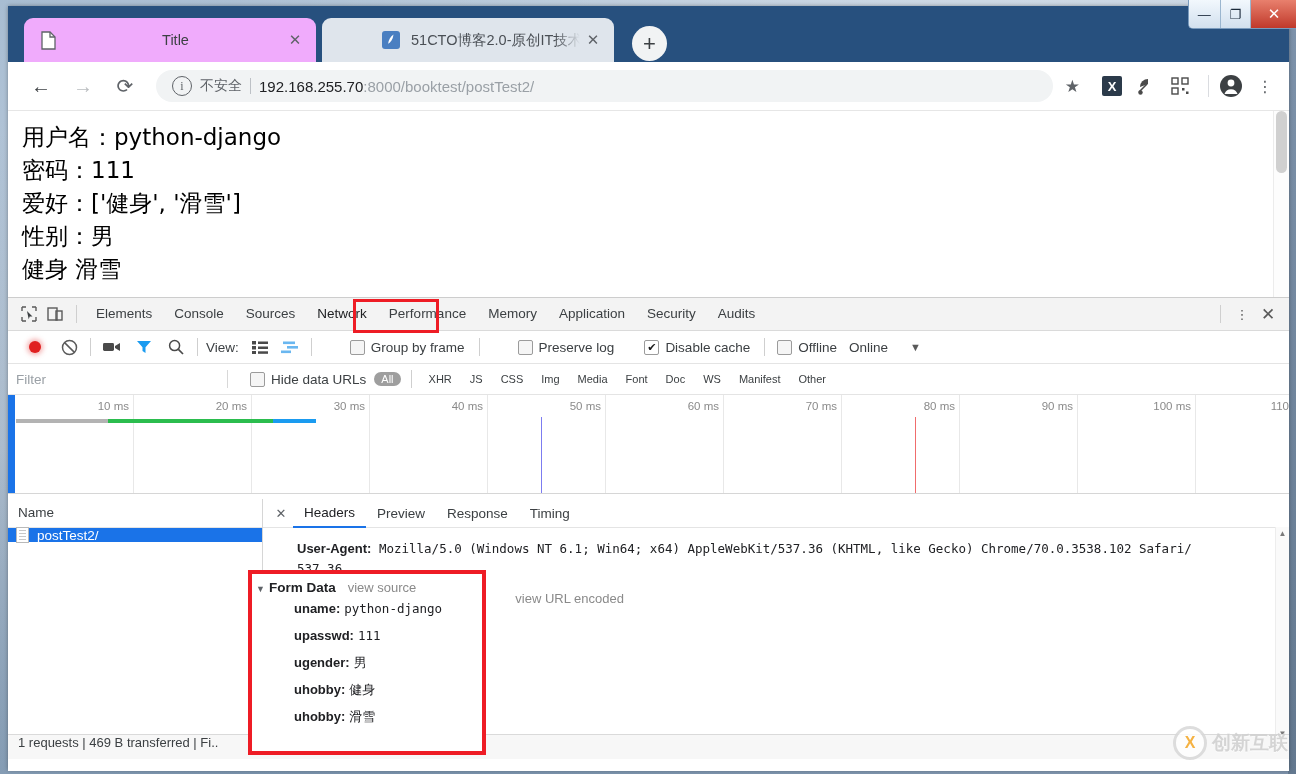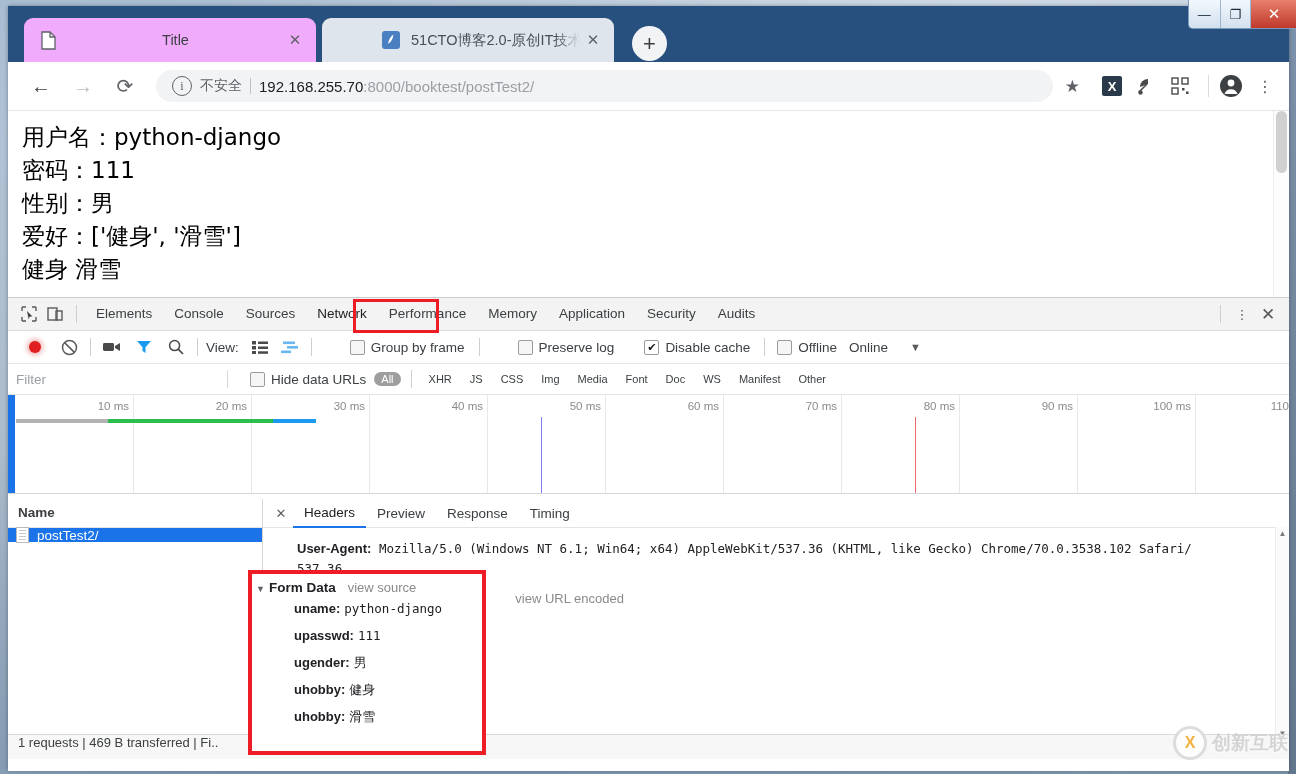"性别：男" div { order: before "爱好：['健身', '滑雪']" -> after "爱好：['健身', '滑雪']" }
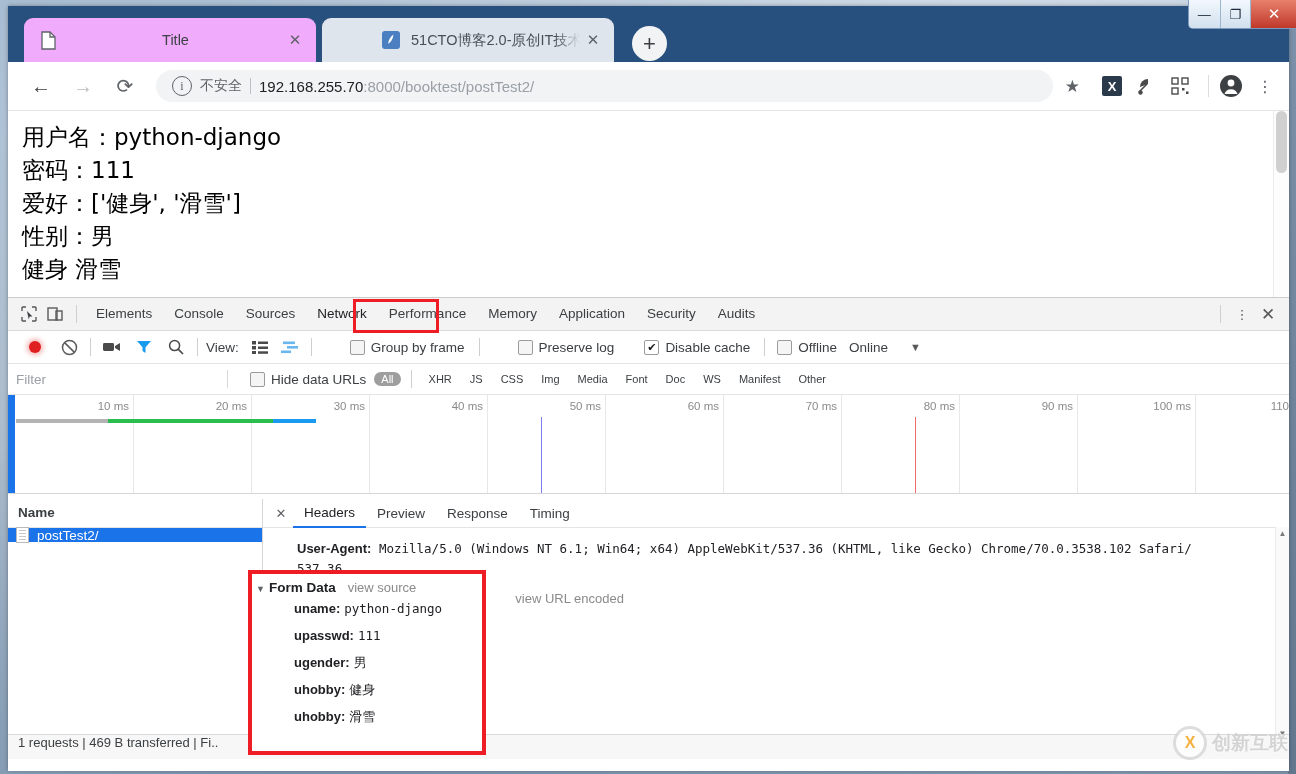"Name" #req-list-header { font-weight: bold -> none }
